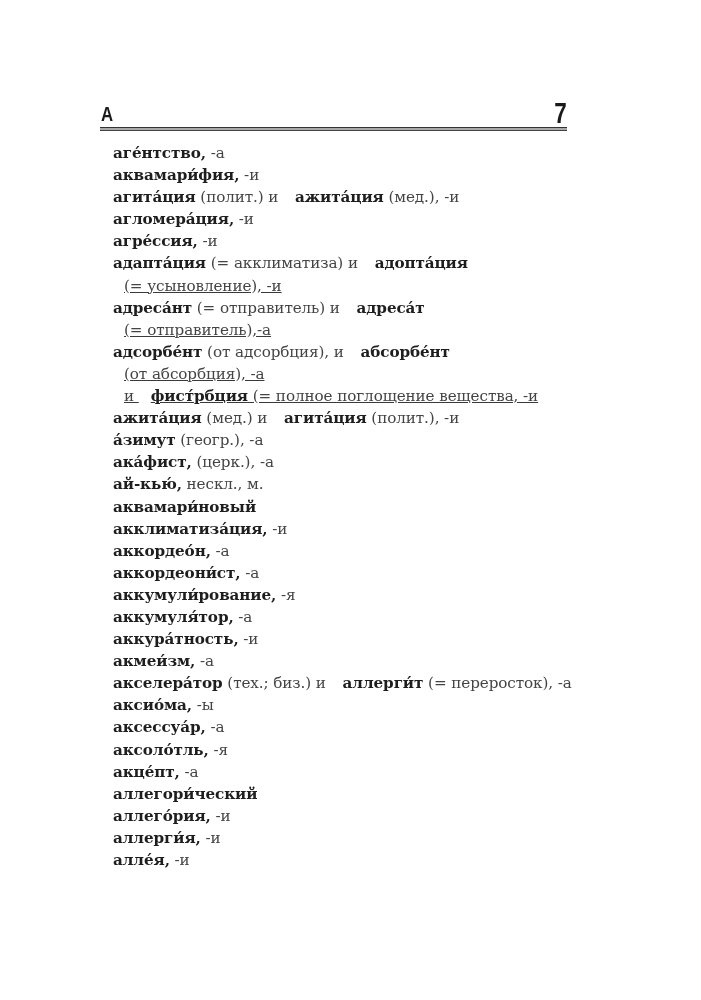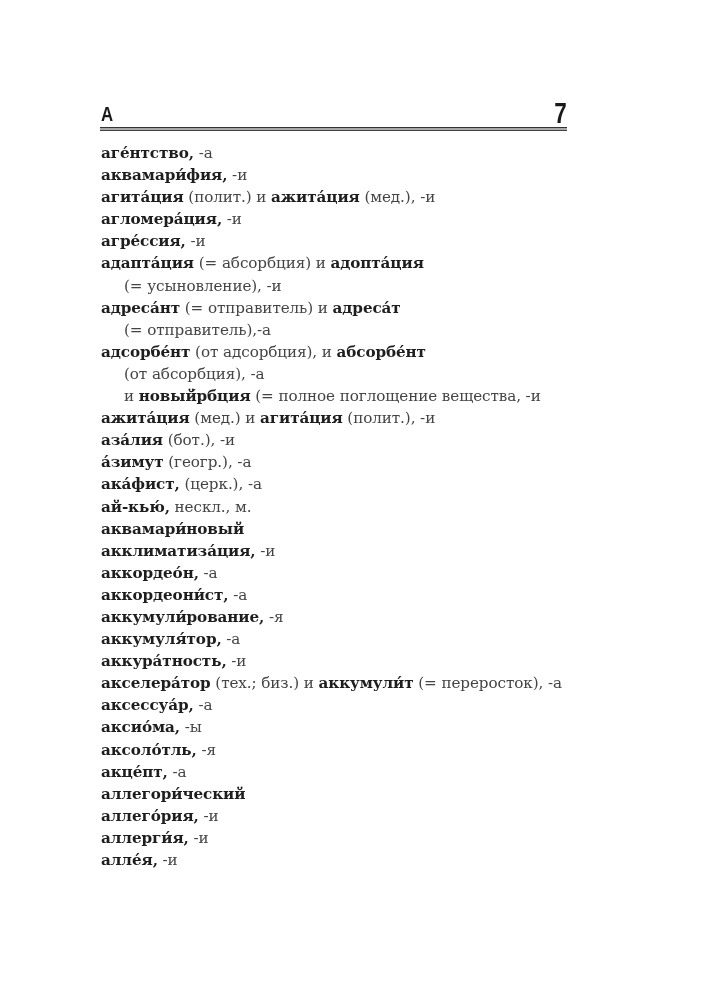"аге́нтство," .hw { margin-left: none -> 12px }
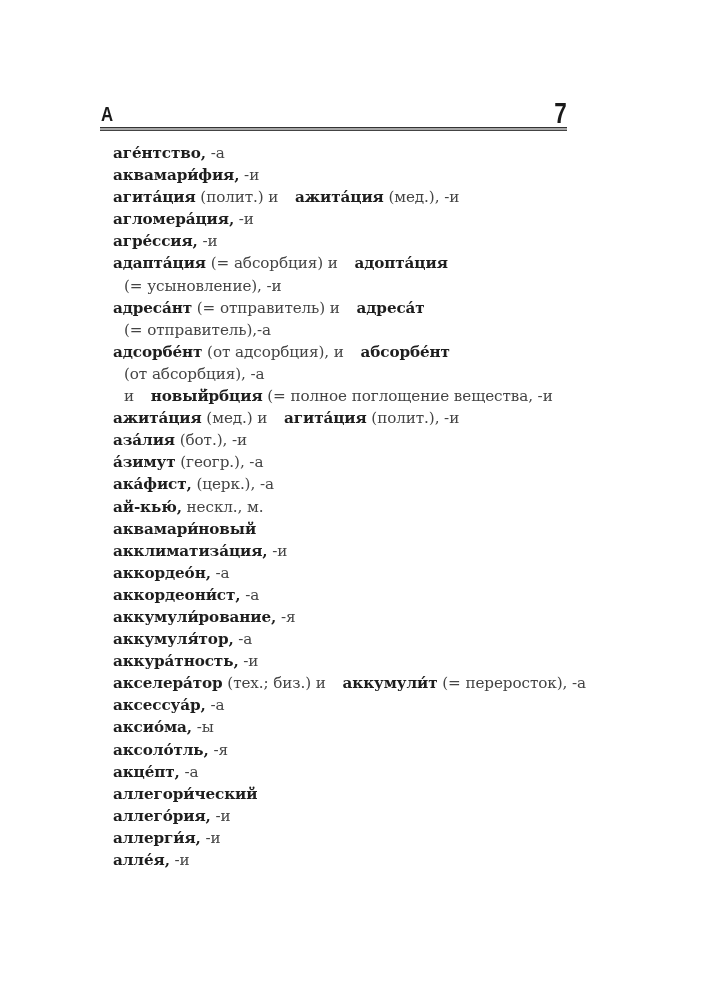"(= абсорбция) и" span.gl { text: абсорбция -> акклиматиза }
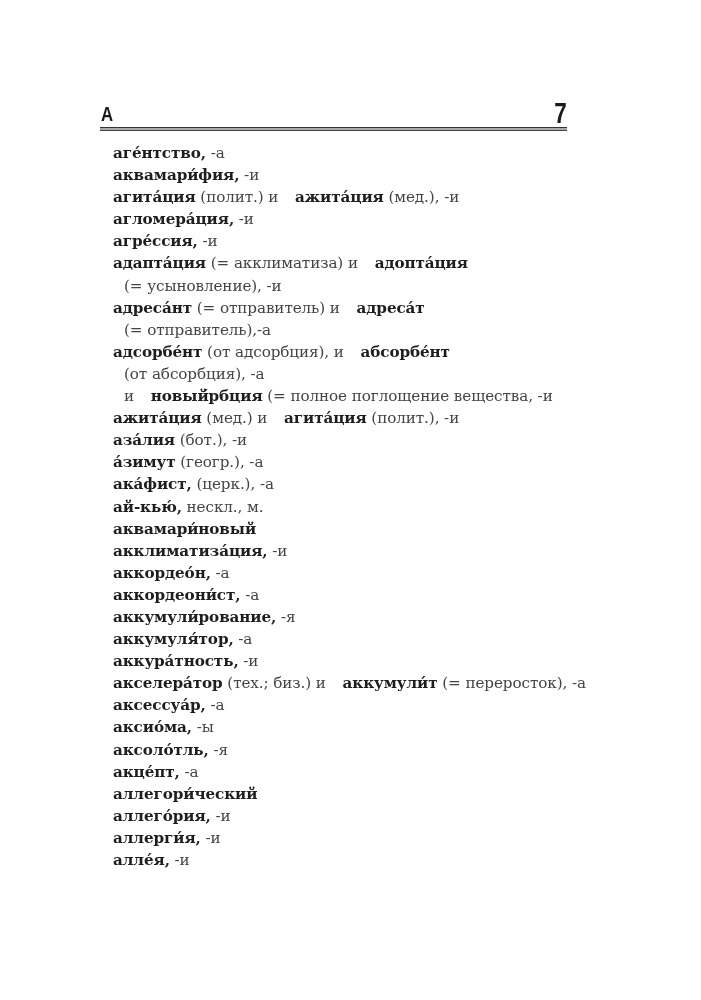"(= усыновление), -и" .line.cont { text-decoration: none -> underline }
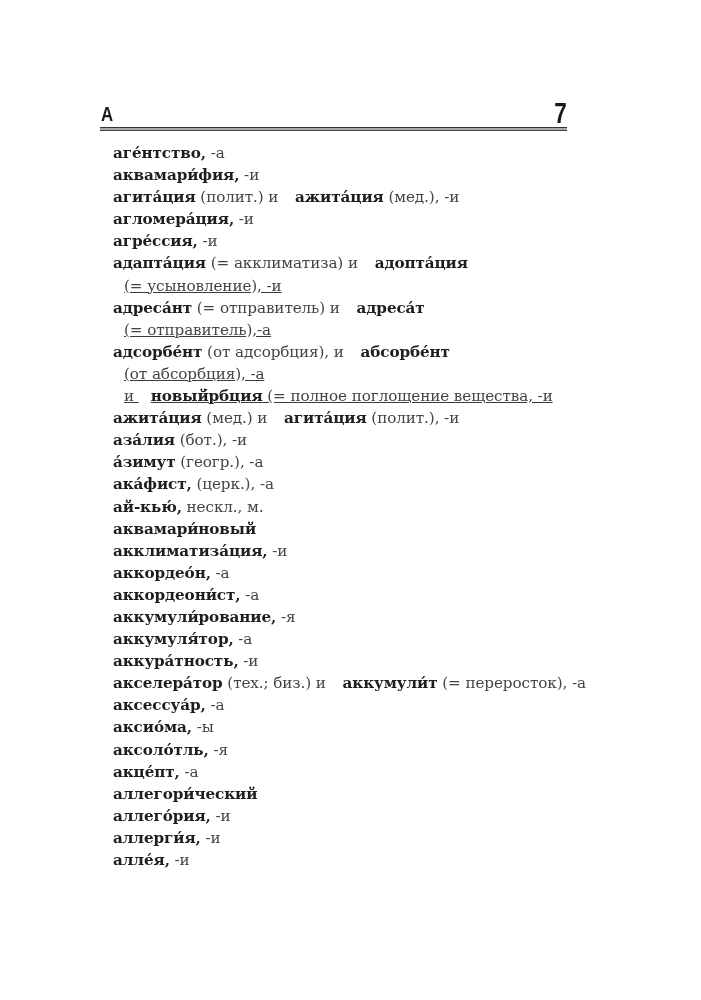"новый́рбция" span.hw { text: новый́рбция -> фист́рбция }
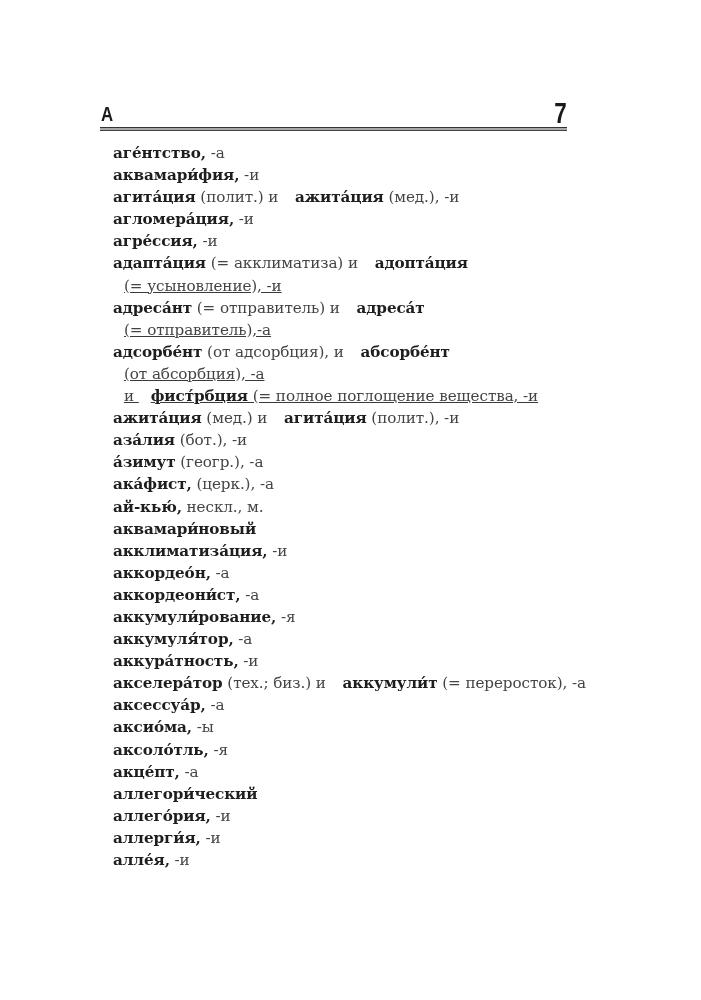"аза́лия (бот.), -и" div.line { html: <div><span>аза́лия</span><span> (бот.), -и</span></div> -> none }
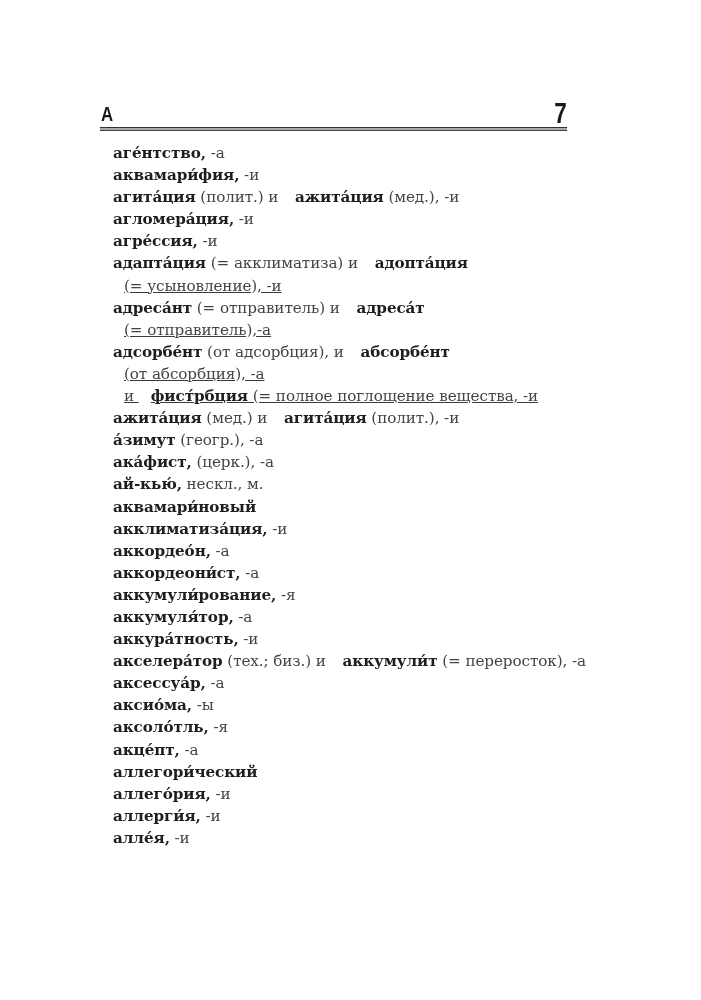"акмеи́зм, -а" div.line { html: none -> <div><span>акмеи́зм,</span><span> -а</span></div> }
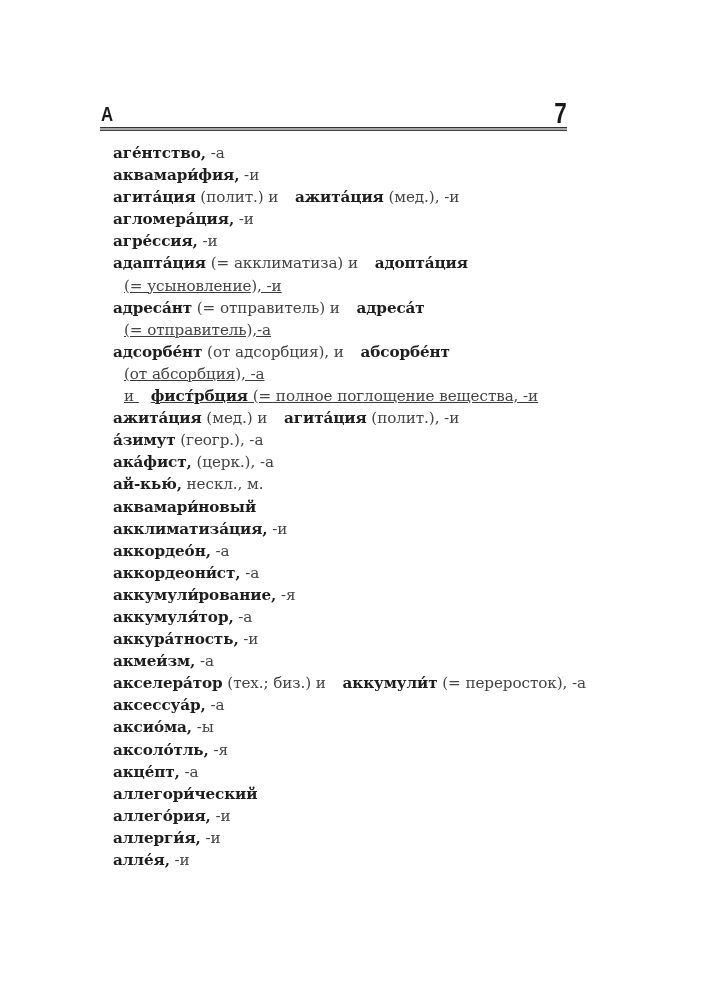"аккумули́т" span.hw { text: аккумули́т -> аллерги́т }
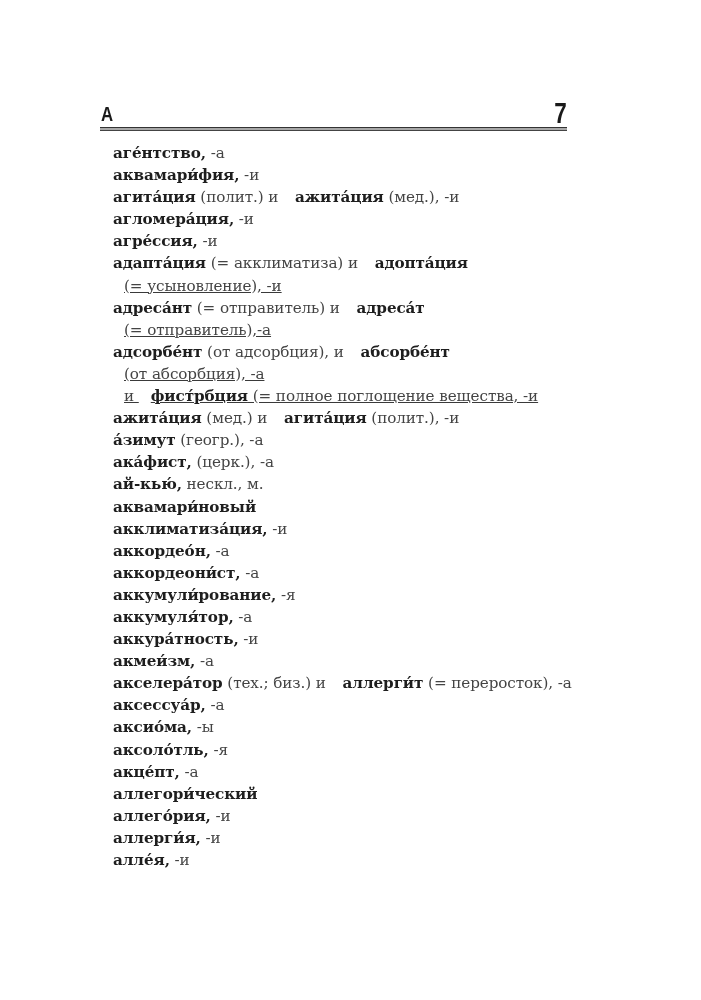"аксессуа́р, -а" div.line { order: before "аксио́ма, -ы" -> after "аксио́ма, -ы" }
